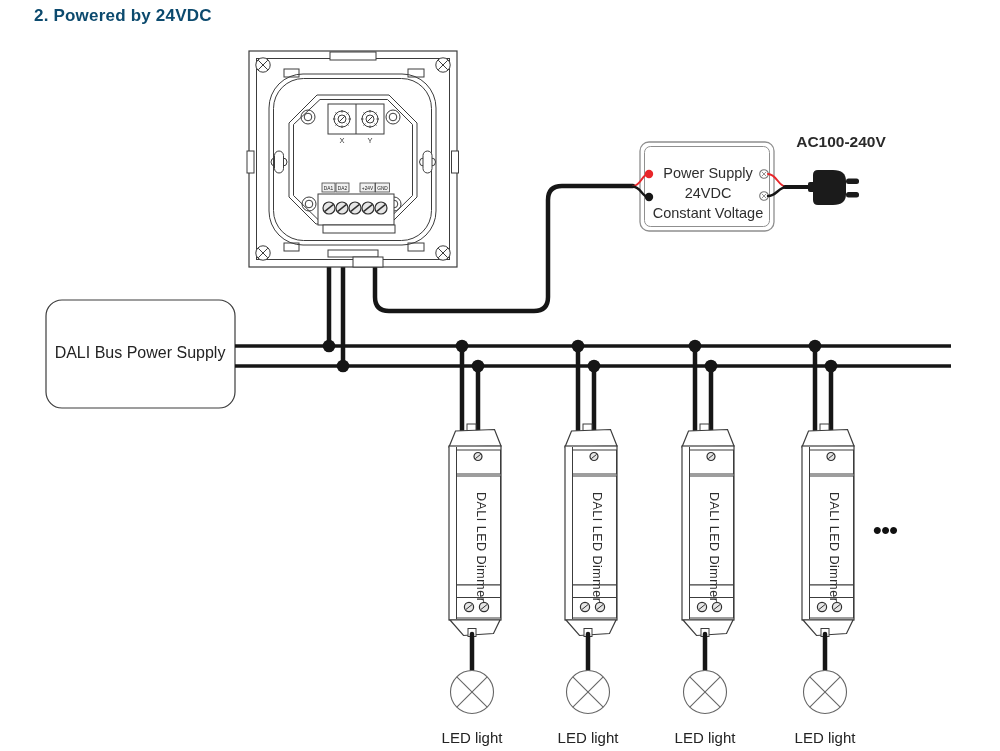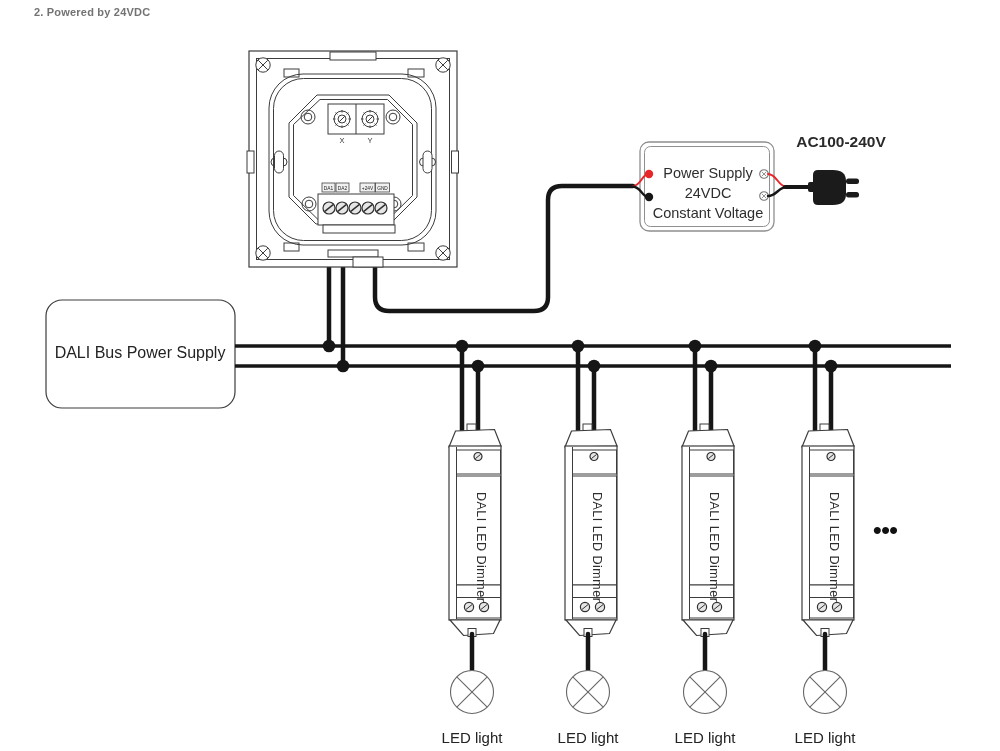"2. Powered by 24VDC" .title { color: #737373 -> #0c4a6e; font-size: 11px -> 17px }
